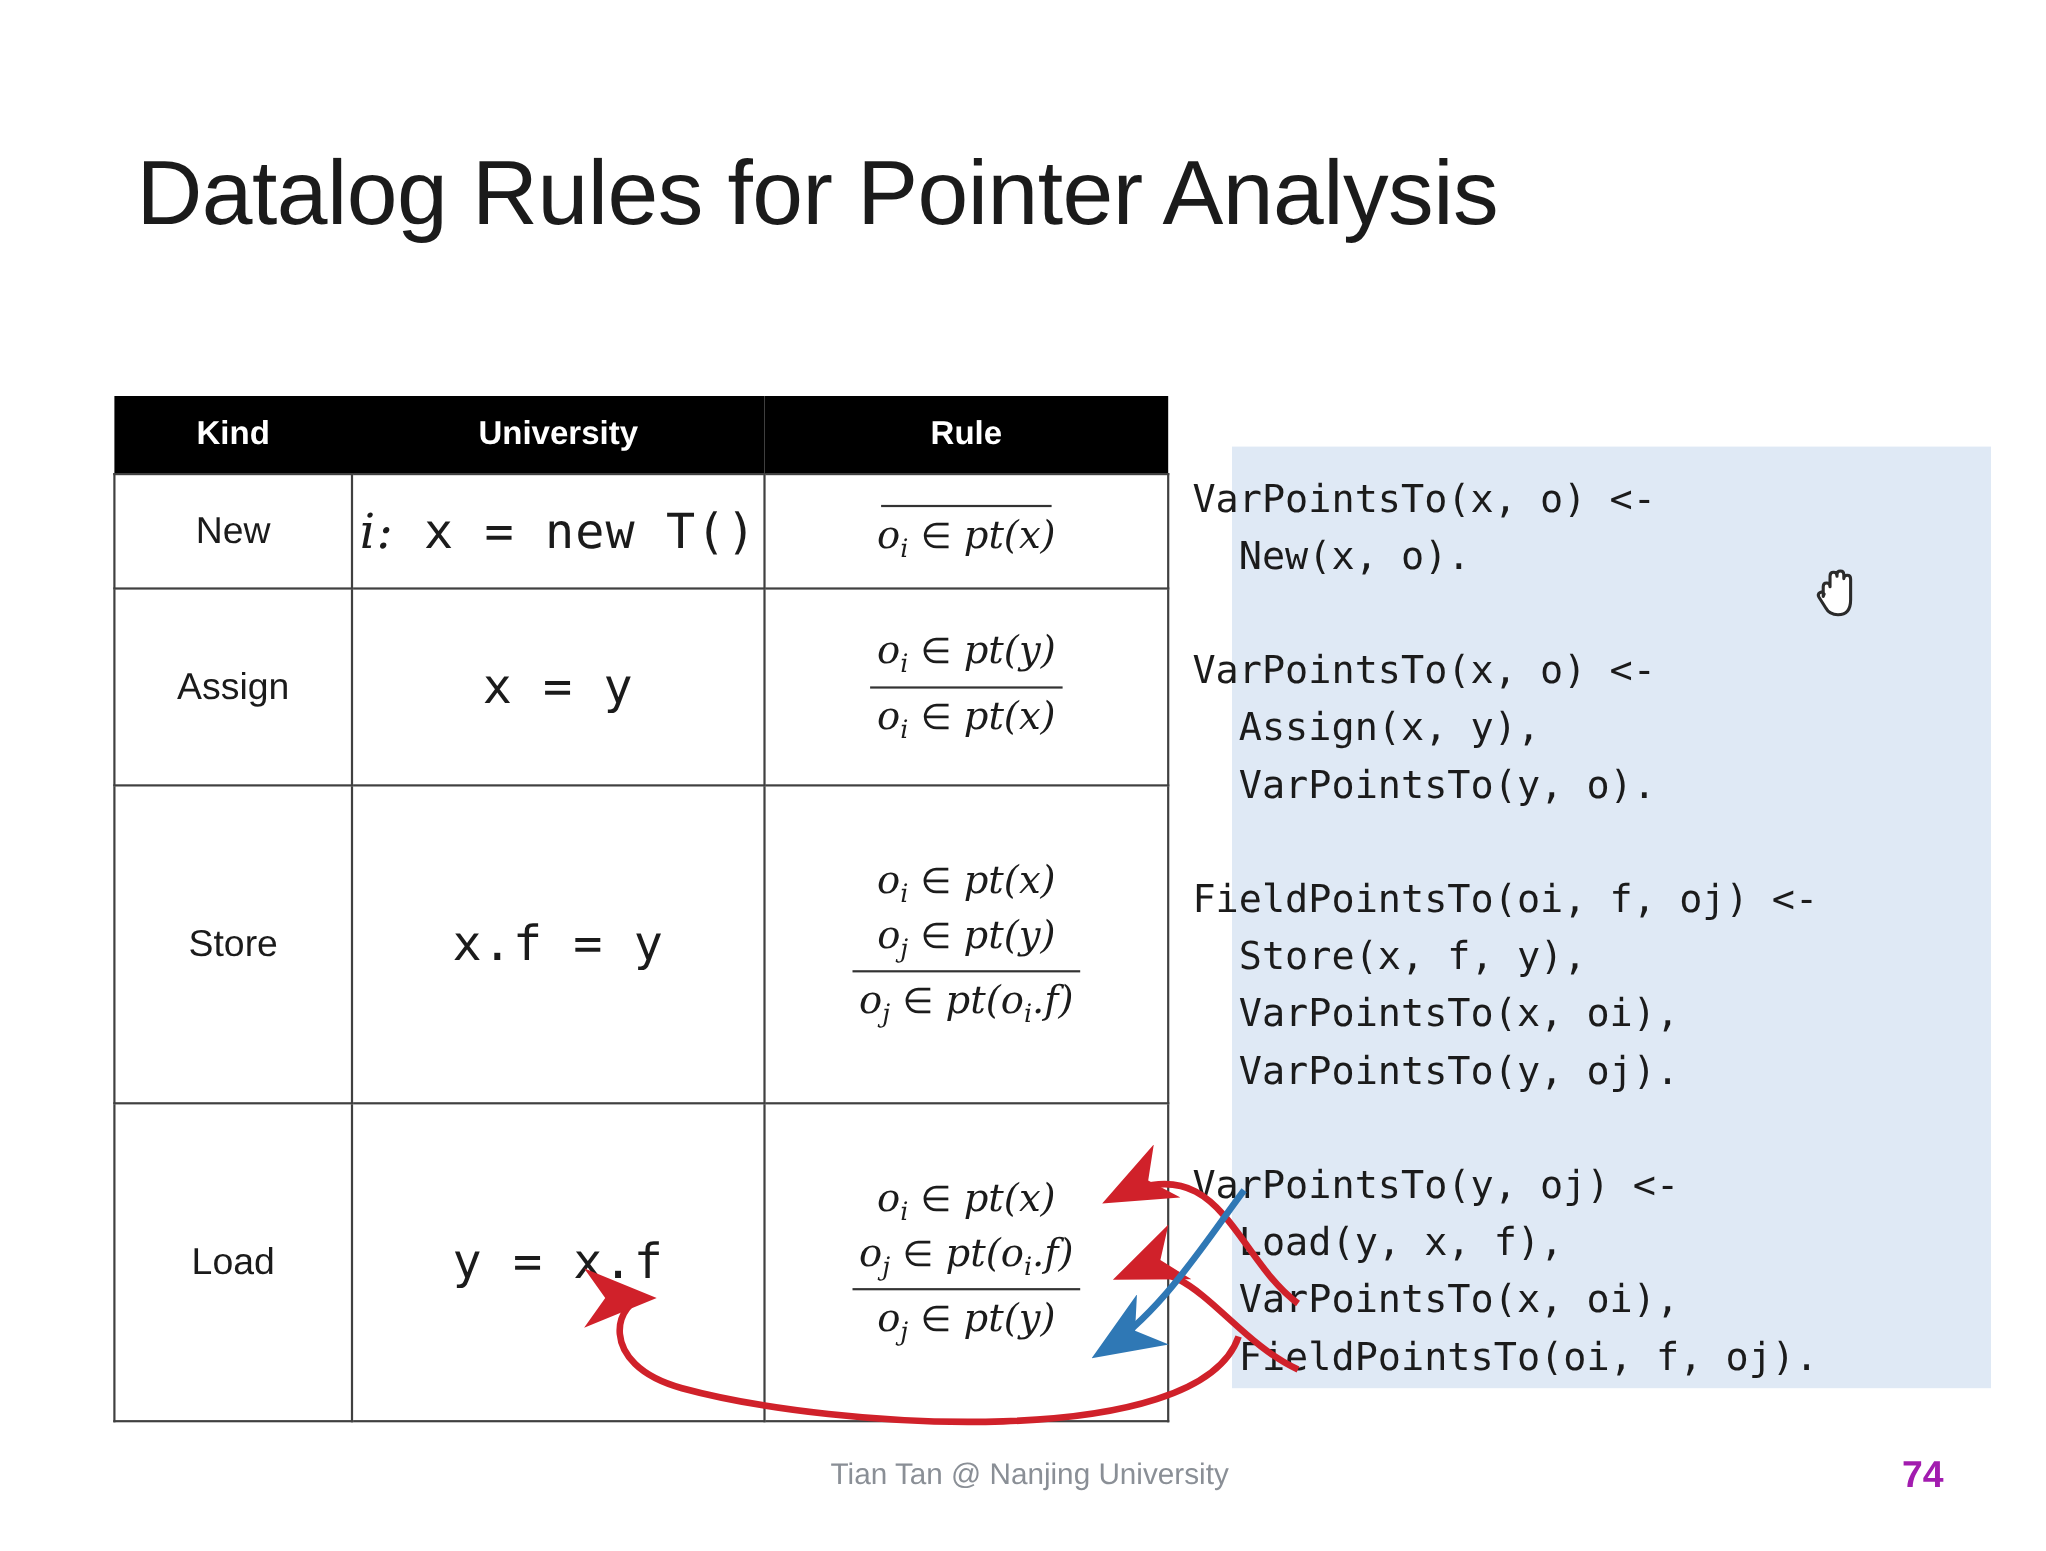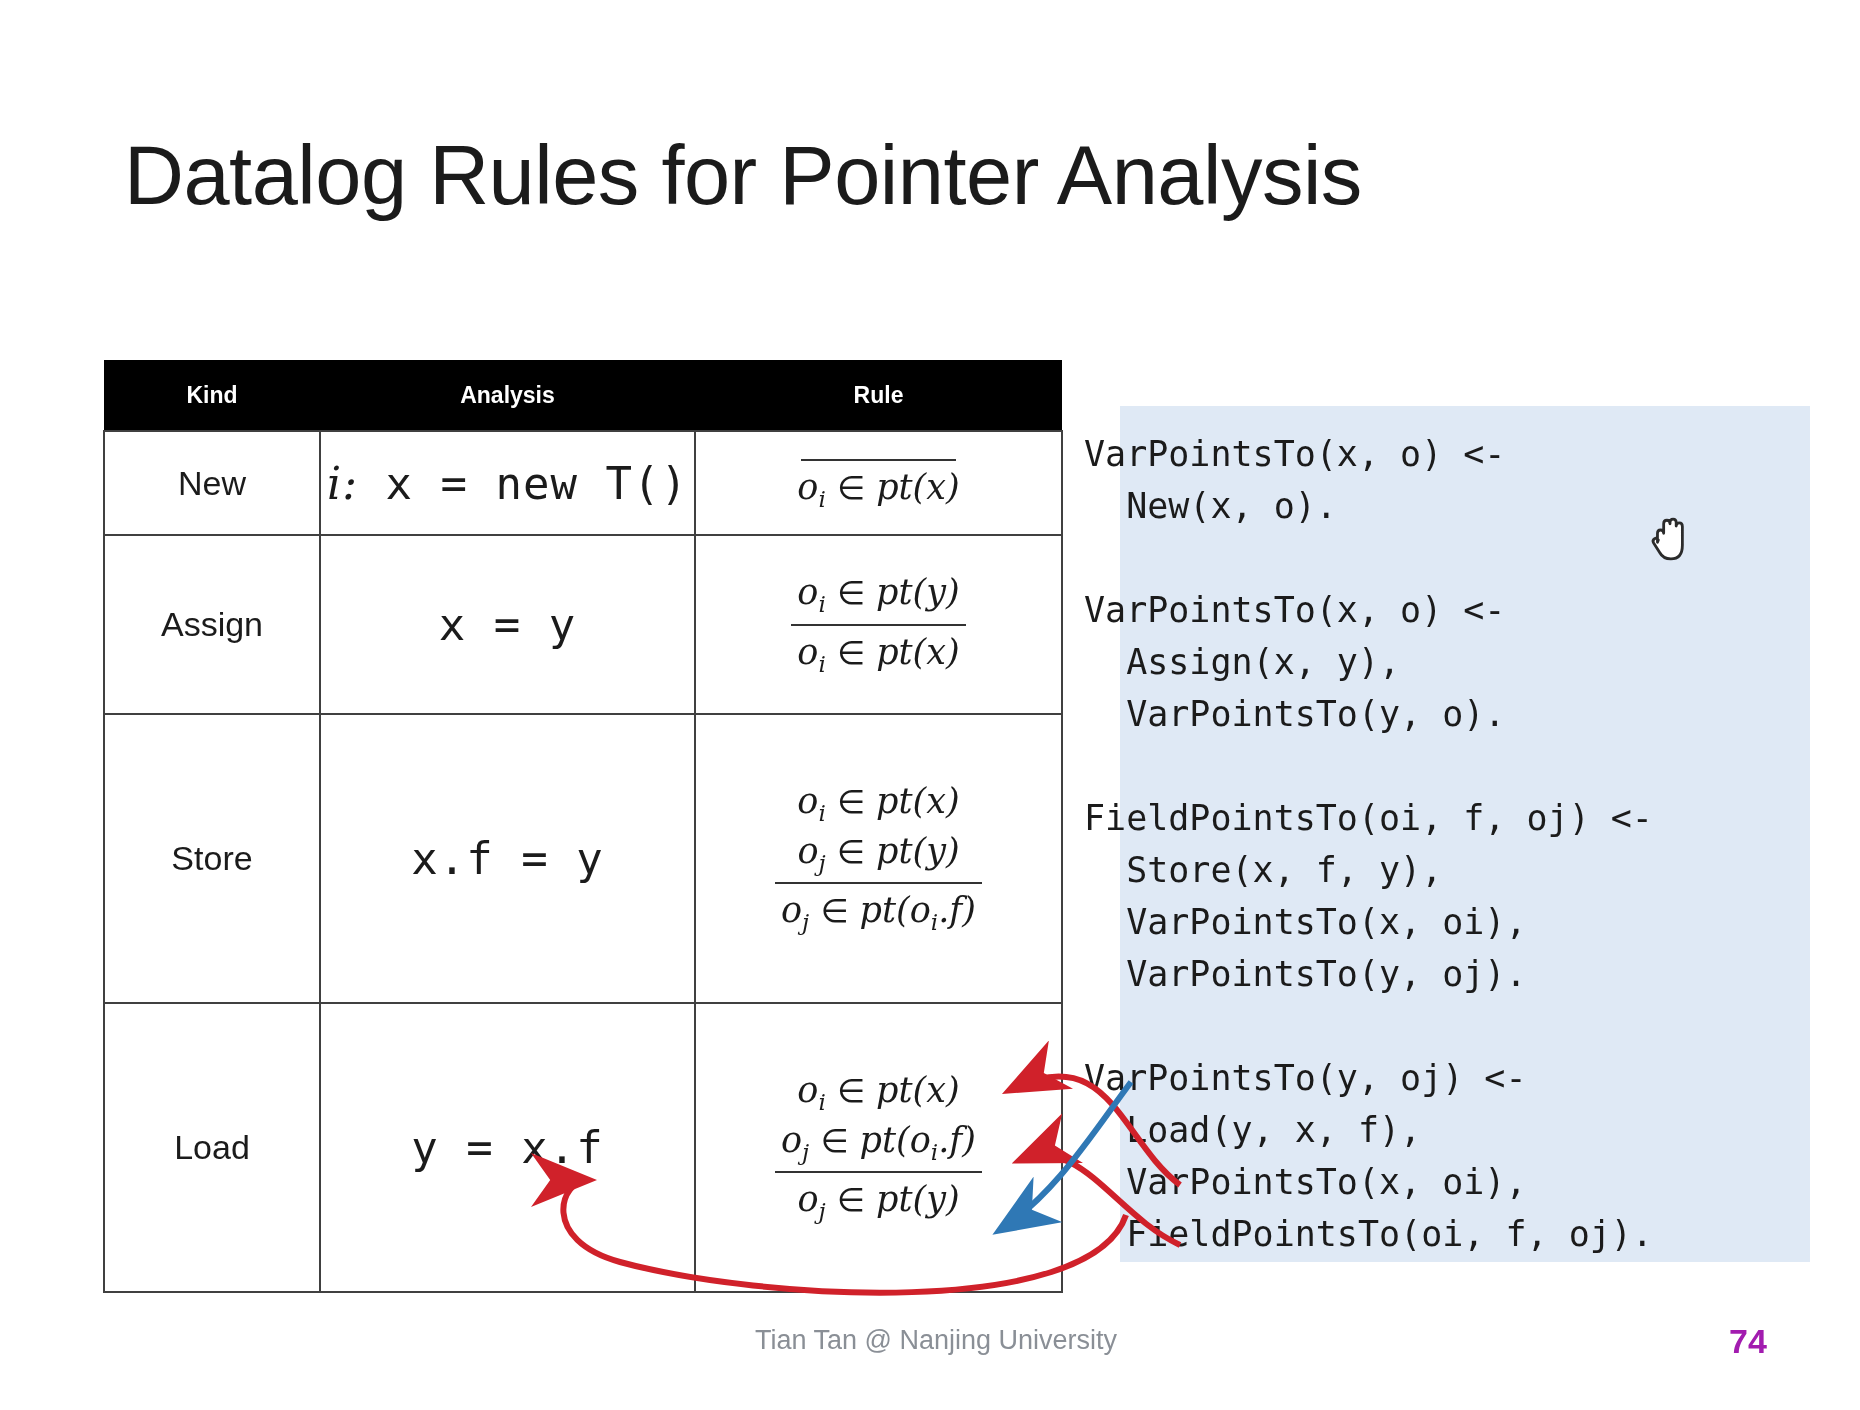"Kind" #rules-table thead th { font-size: 23px -> 30px }
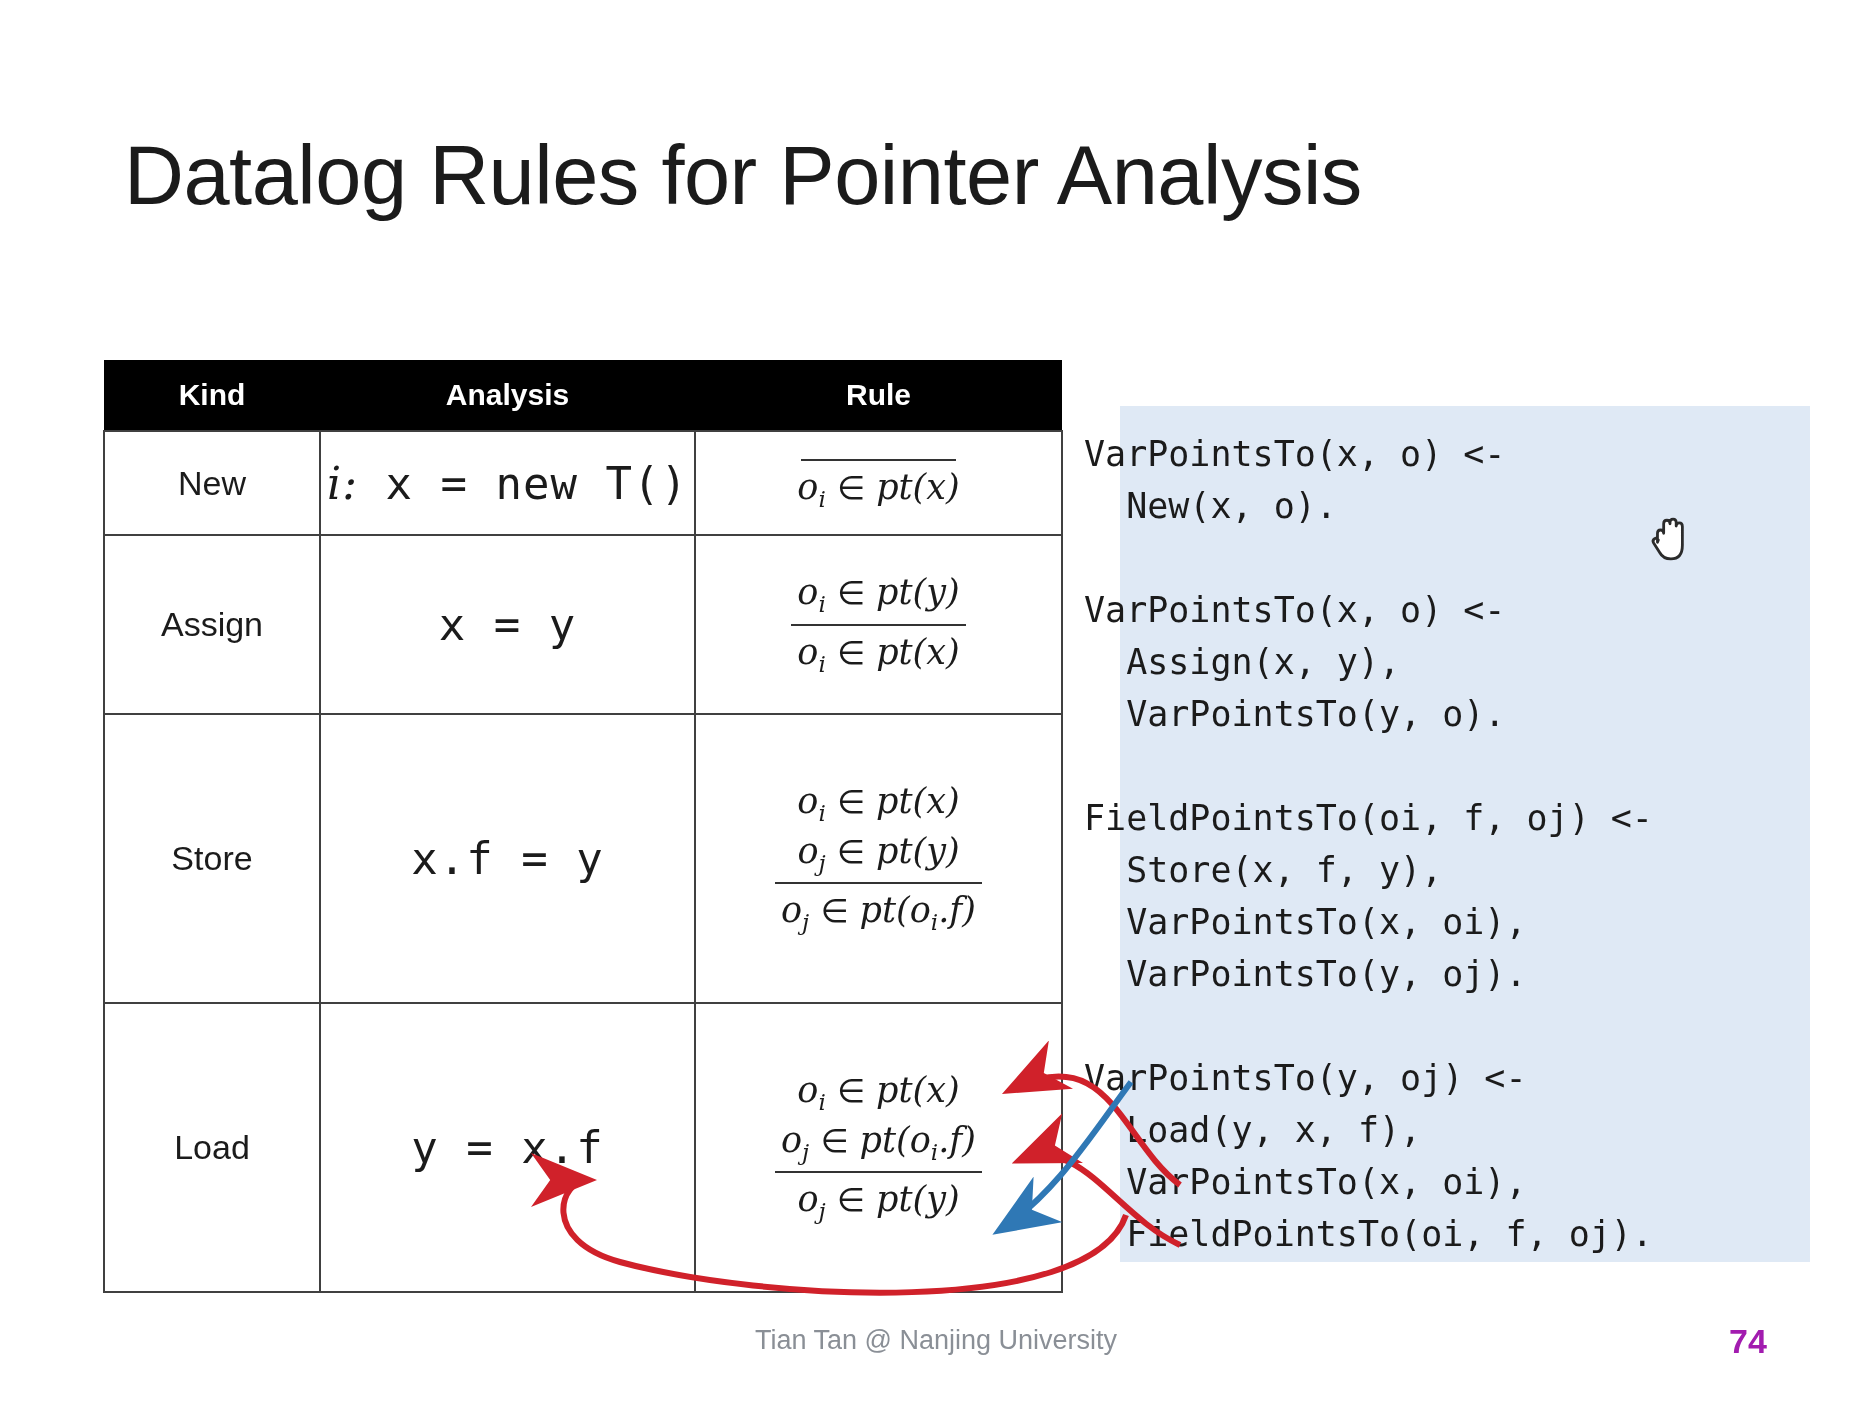"Analysis" th { text: Analysis -> University }
